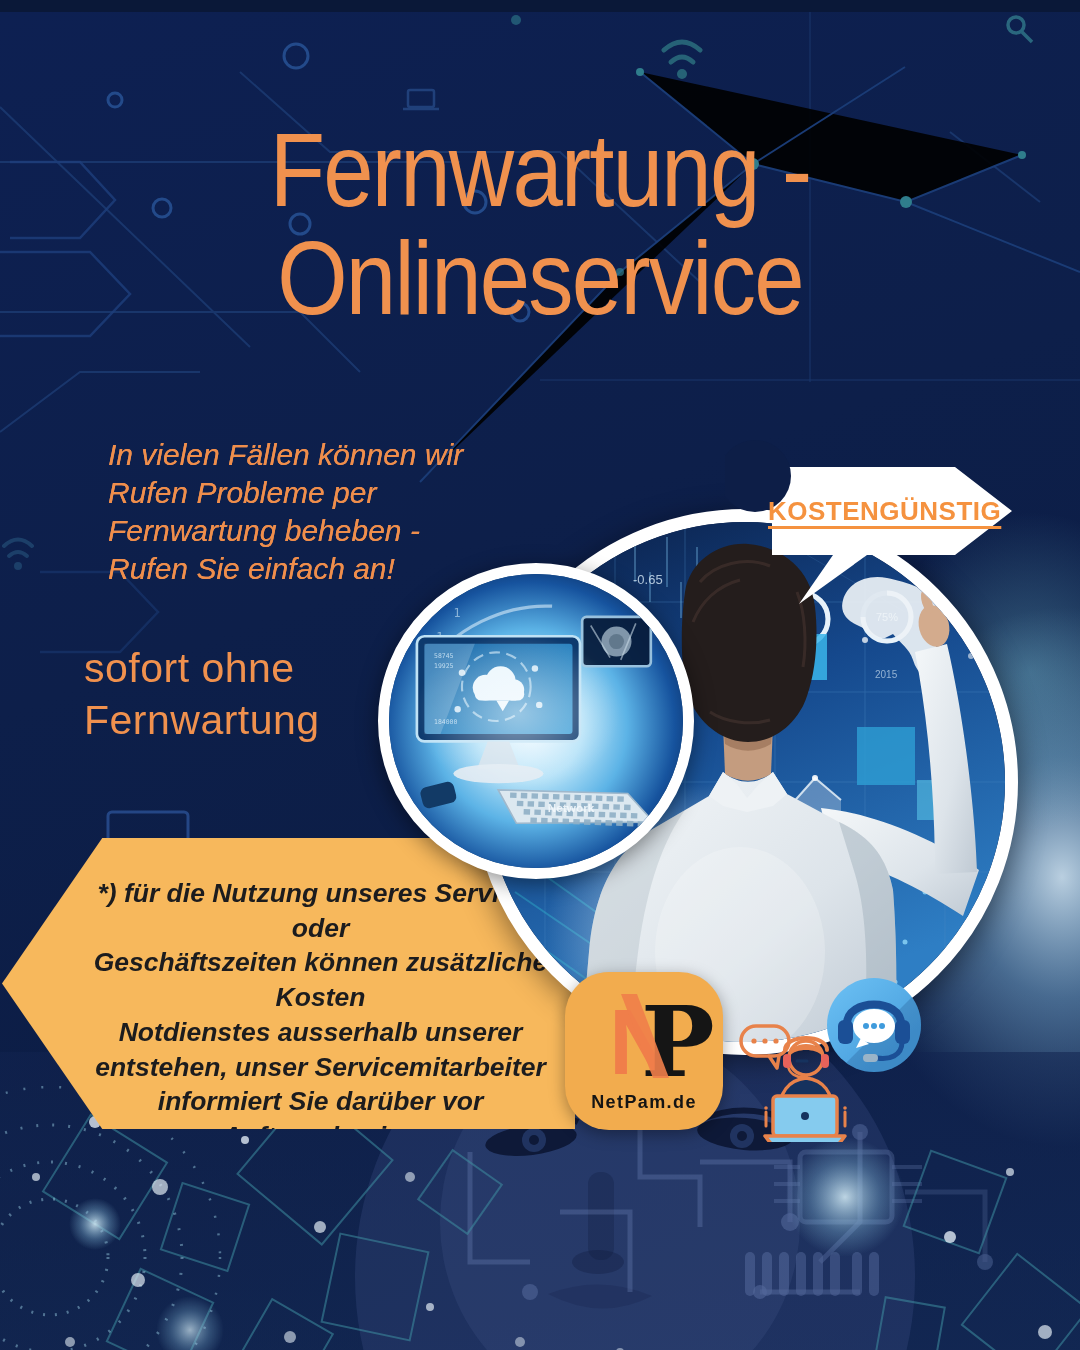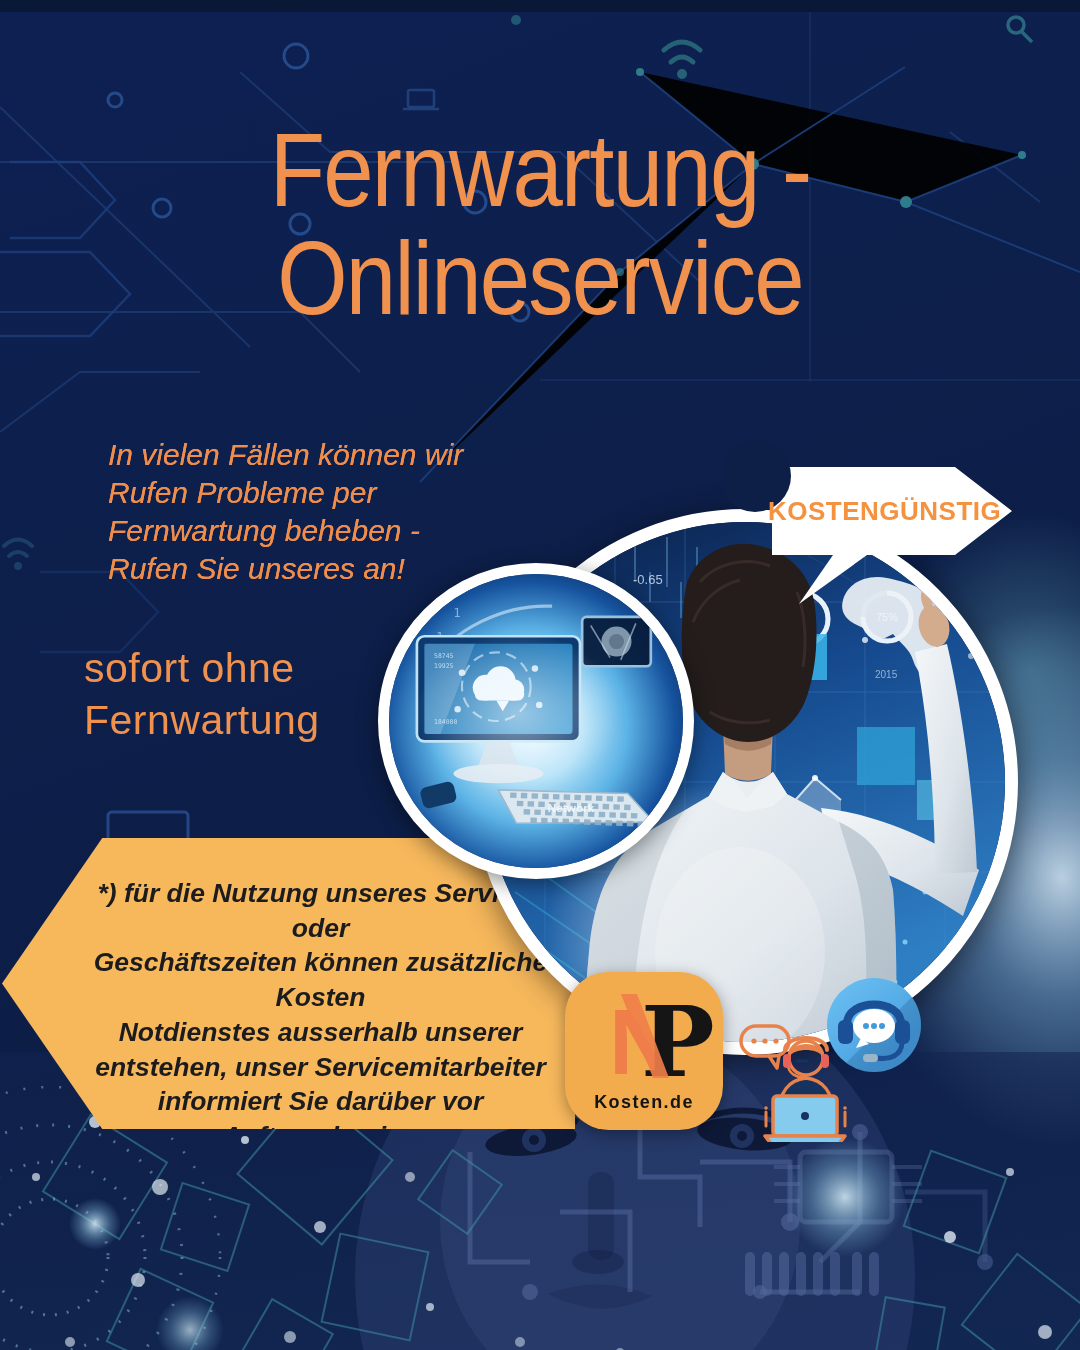"KOSTENGÜNSTIG" .ribbon-label { text-decoration: none -> underline }
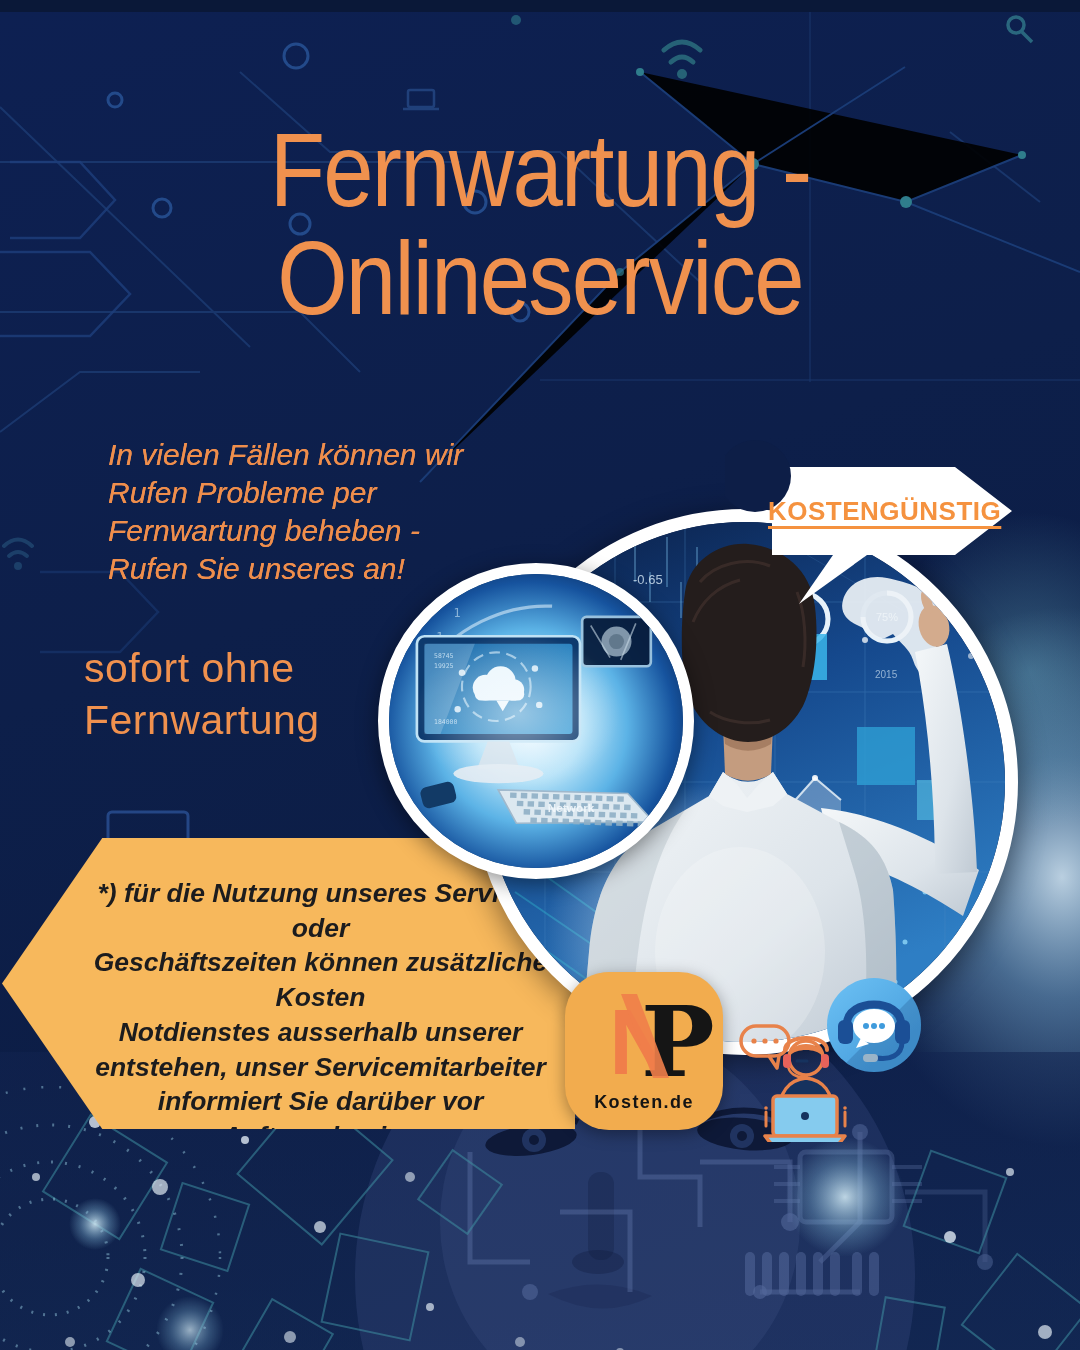"Rufen Sie unseres an!" div { text: unseres -> einfach }
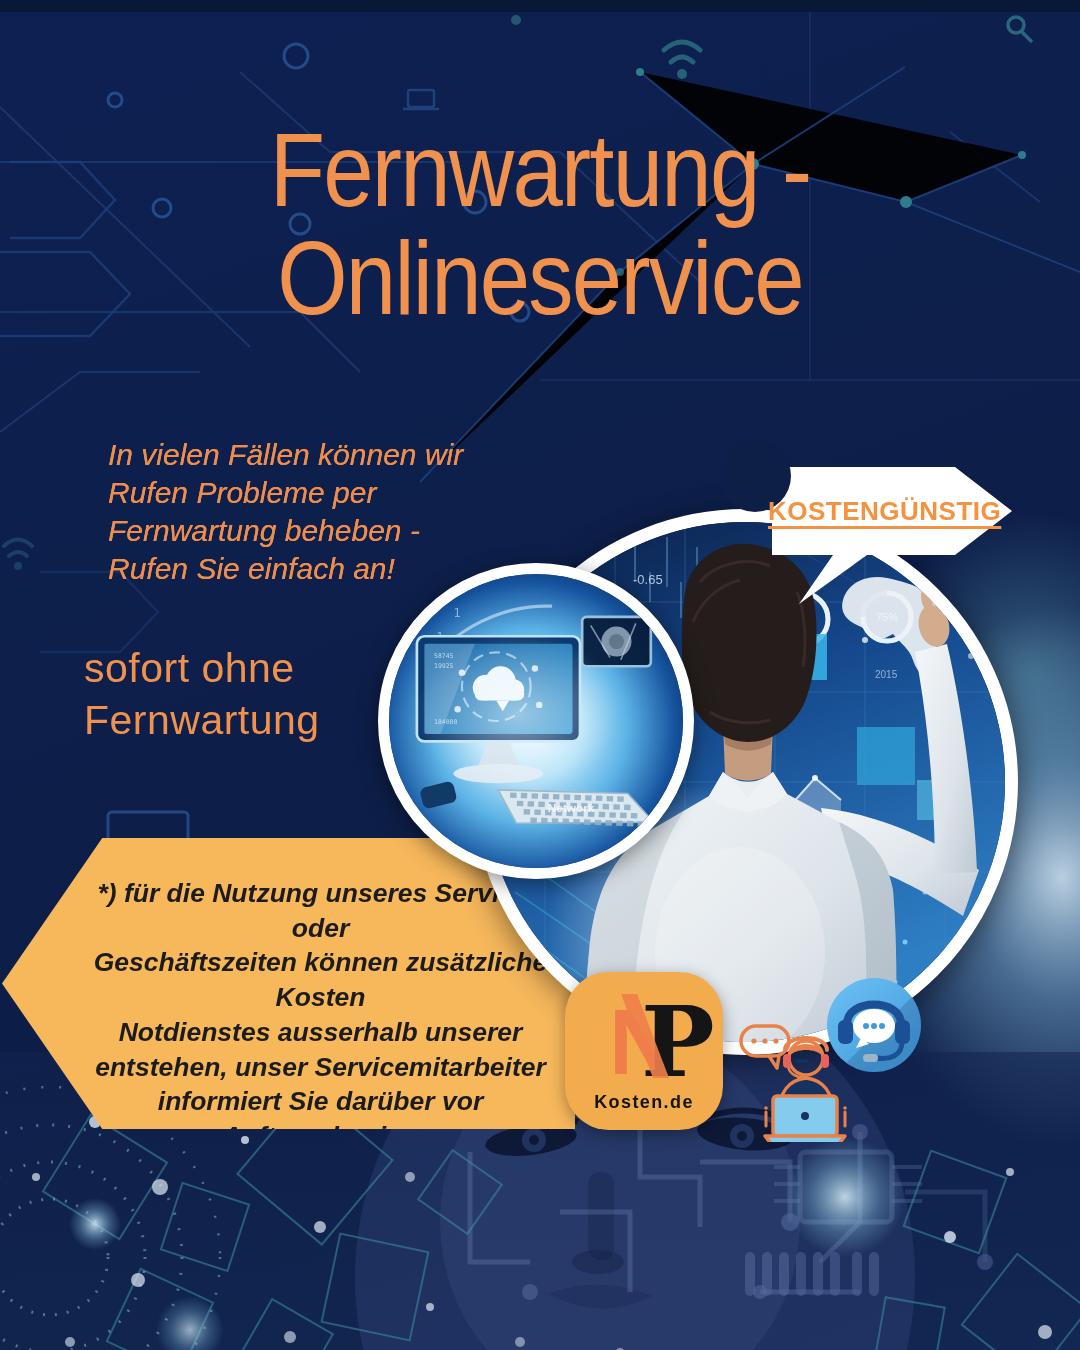"Kosten.de" div.logo-brand { text: Kosten.de -> NetPam.de }
